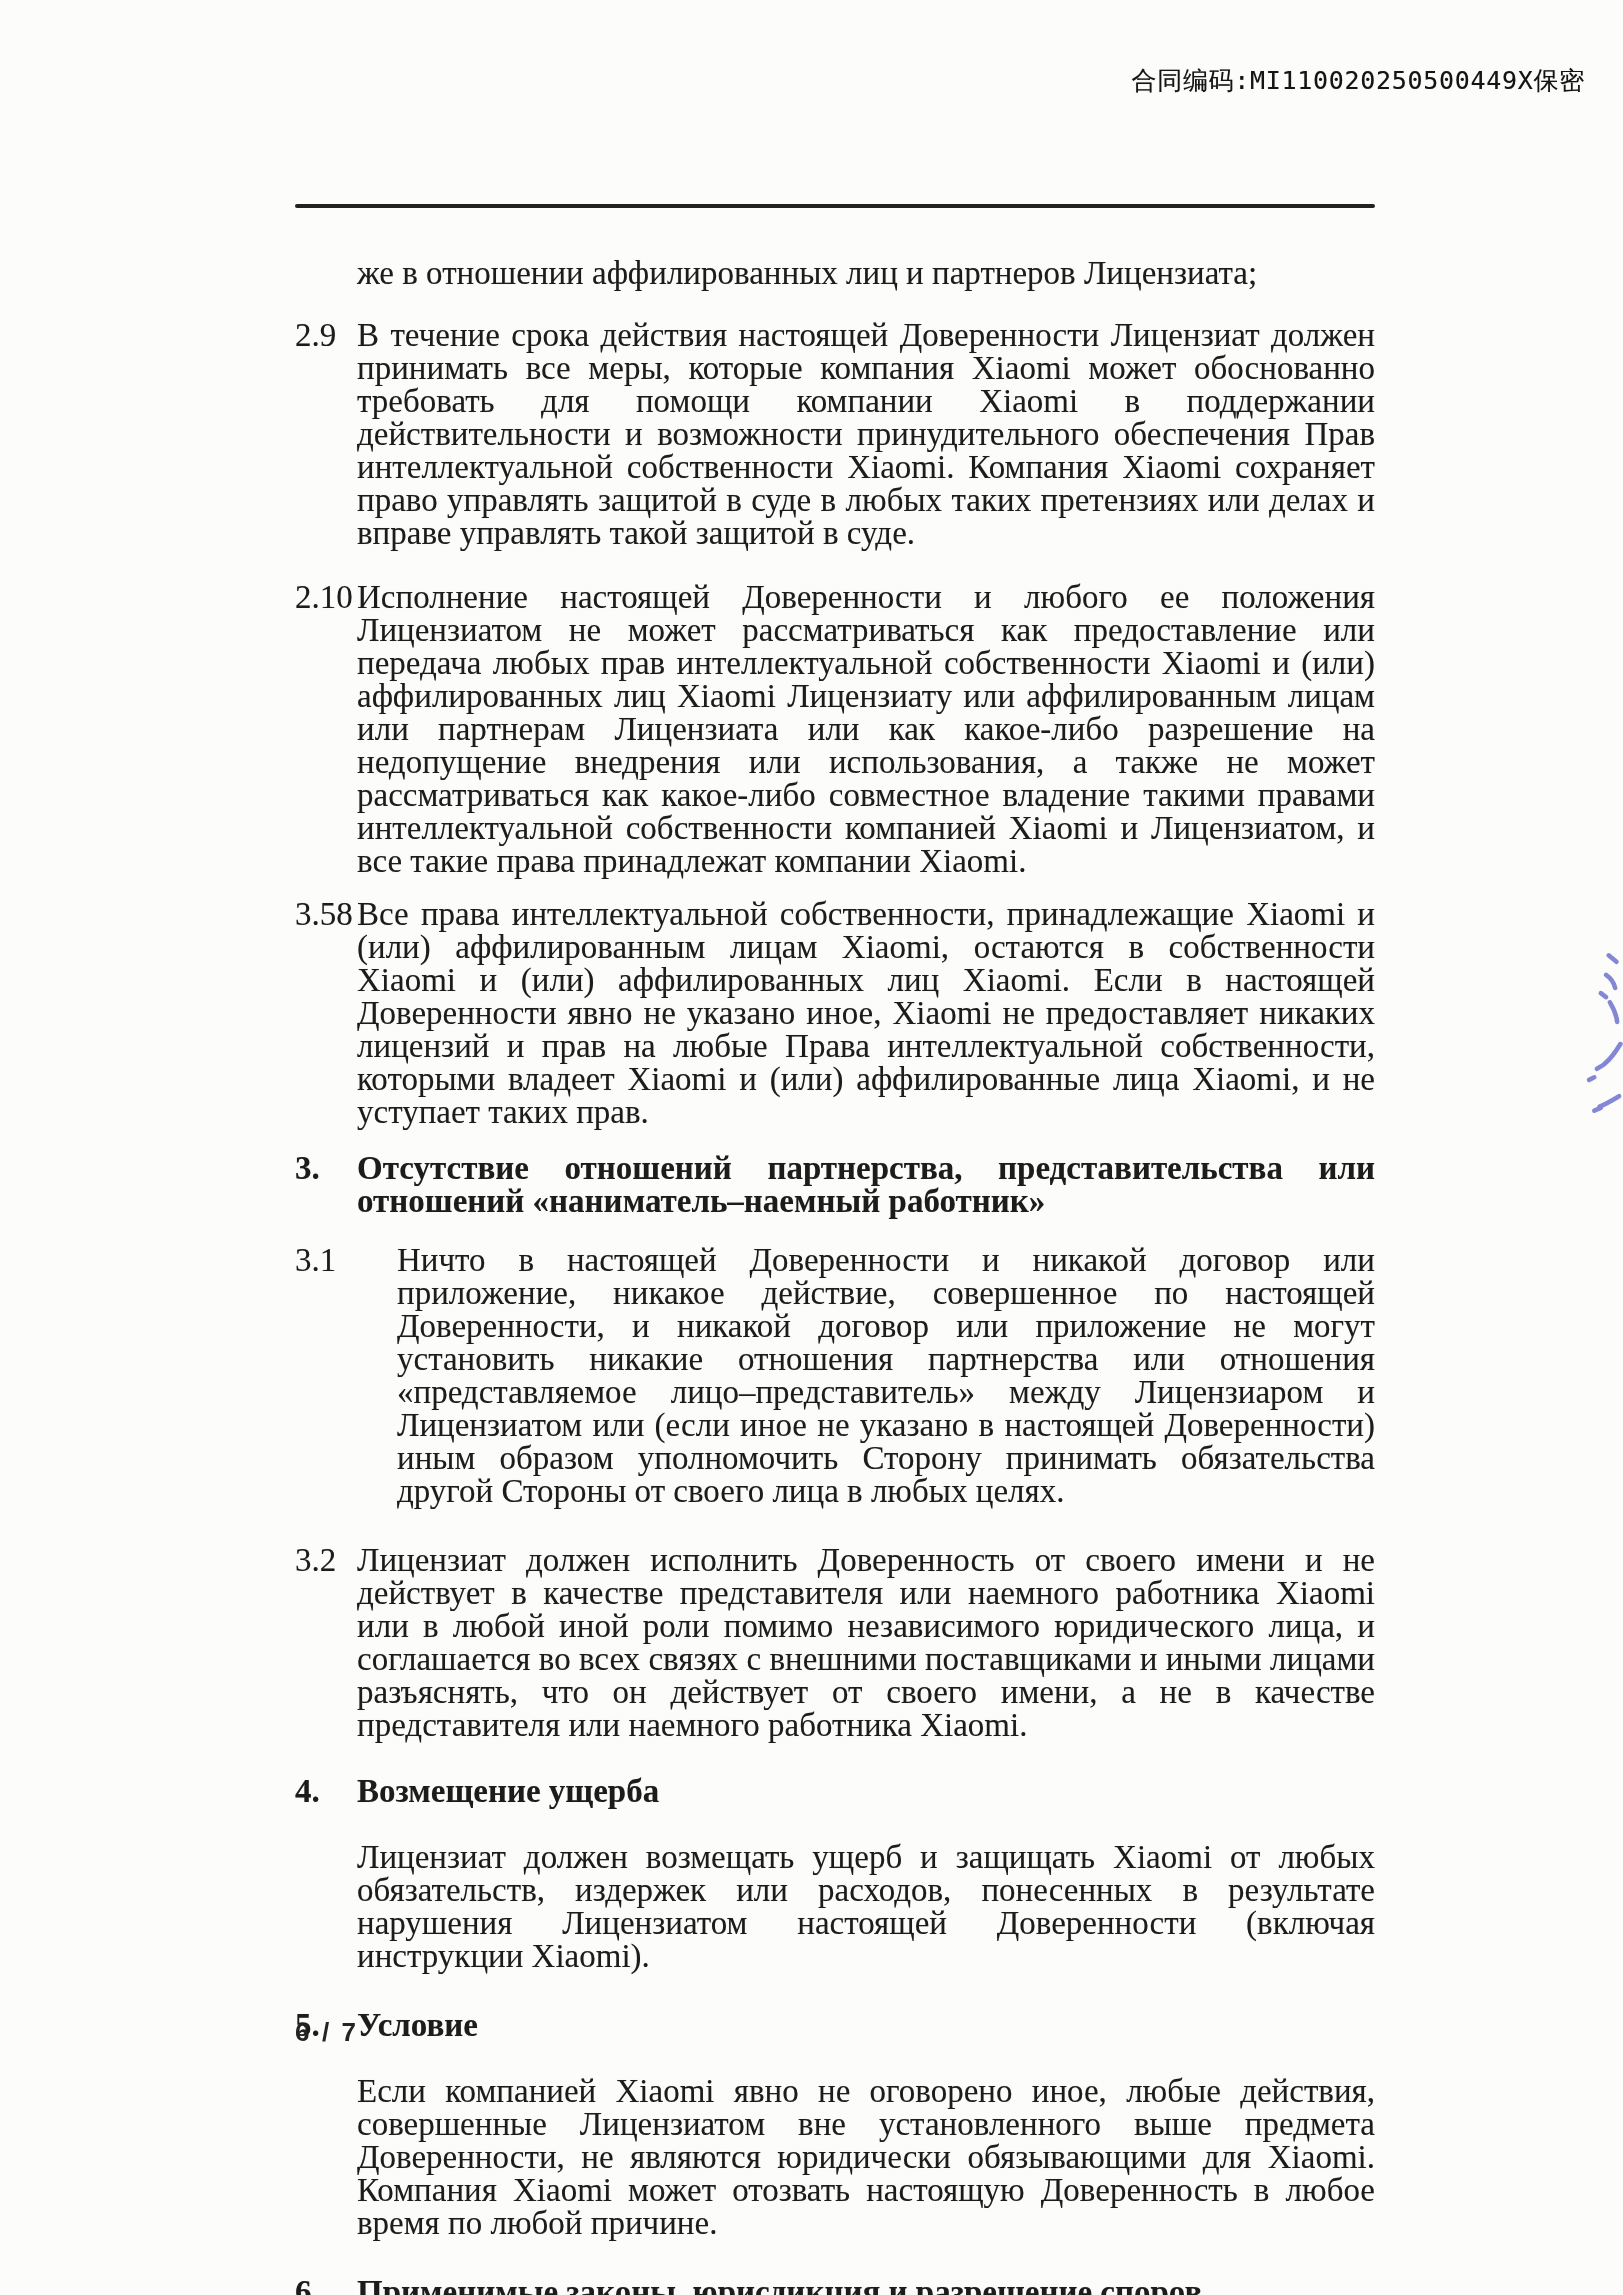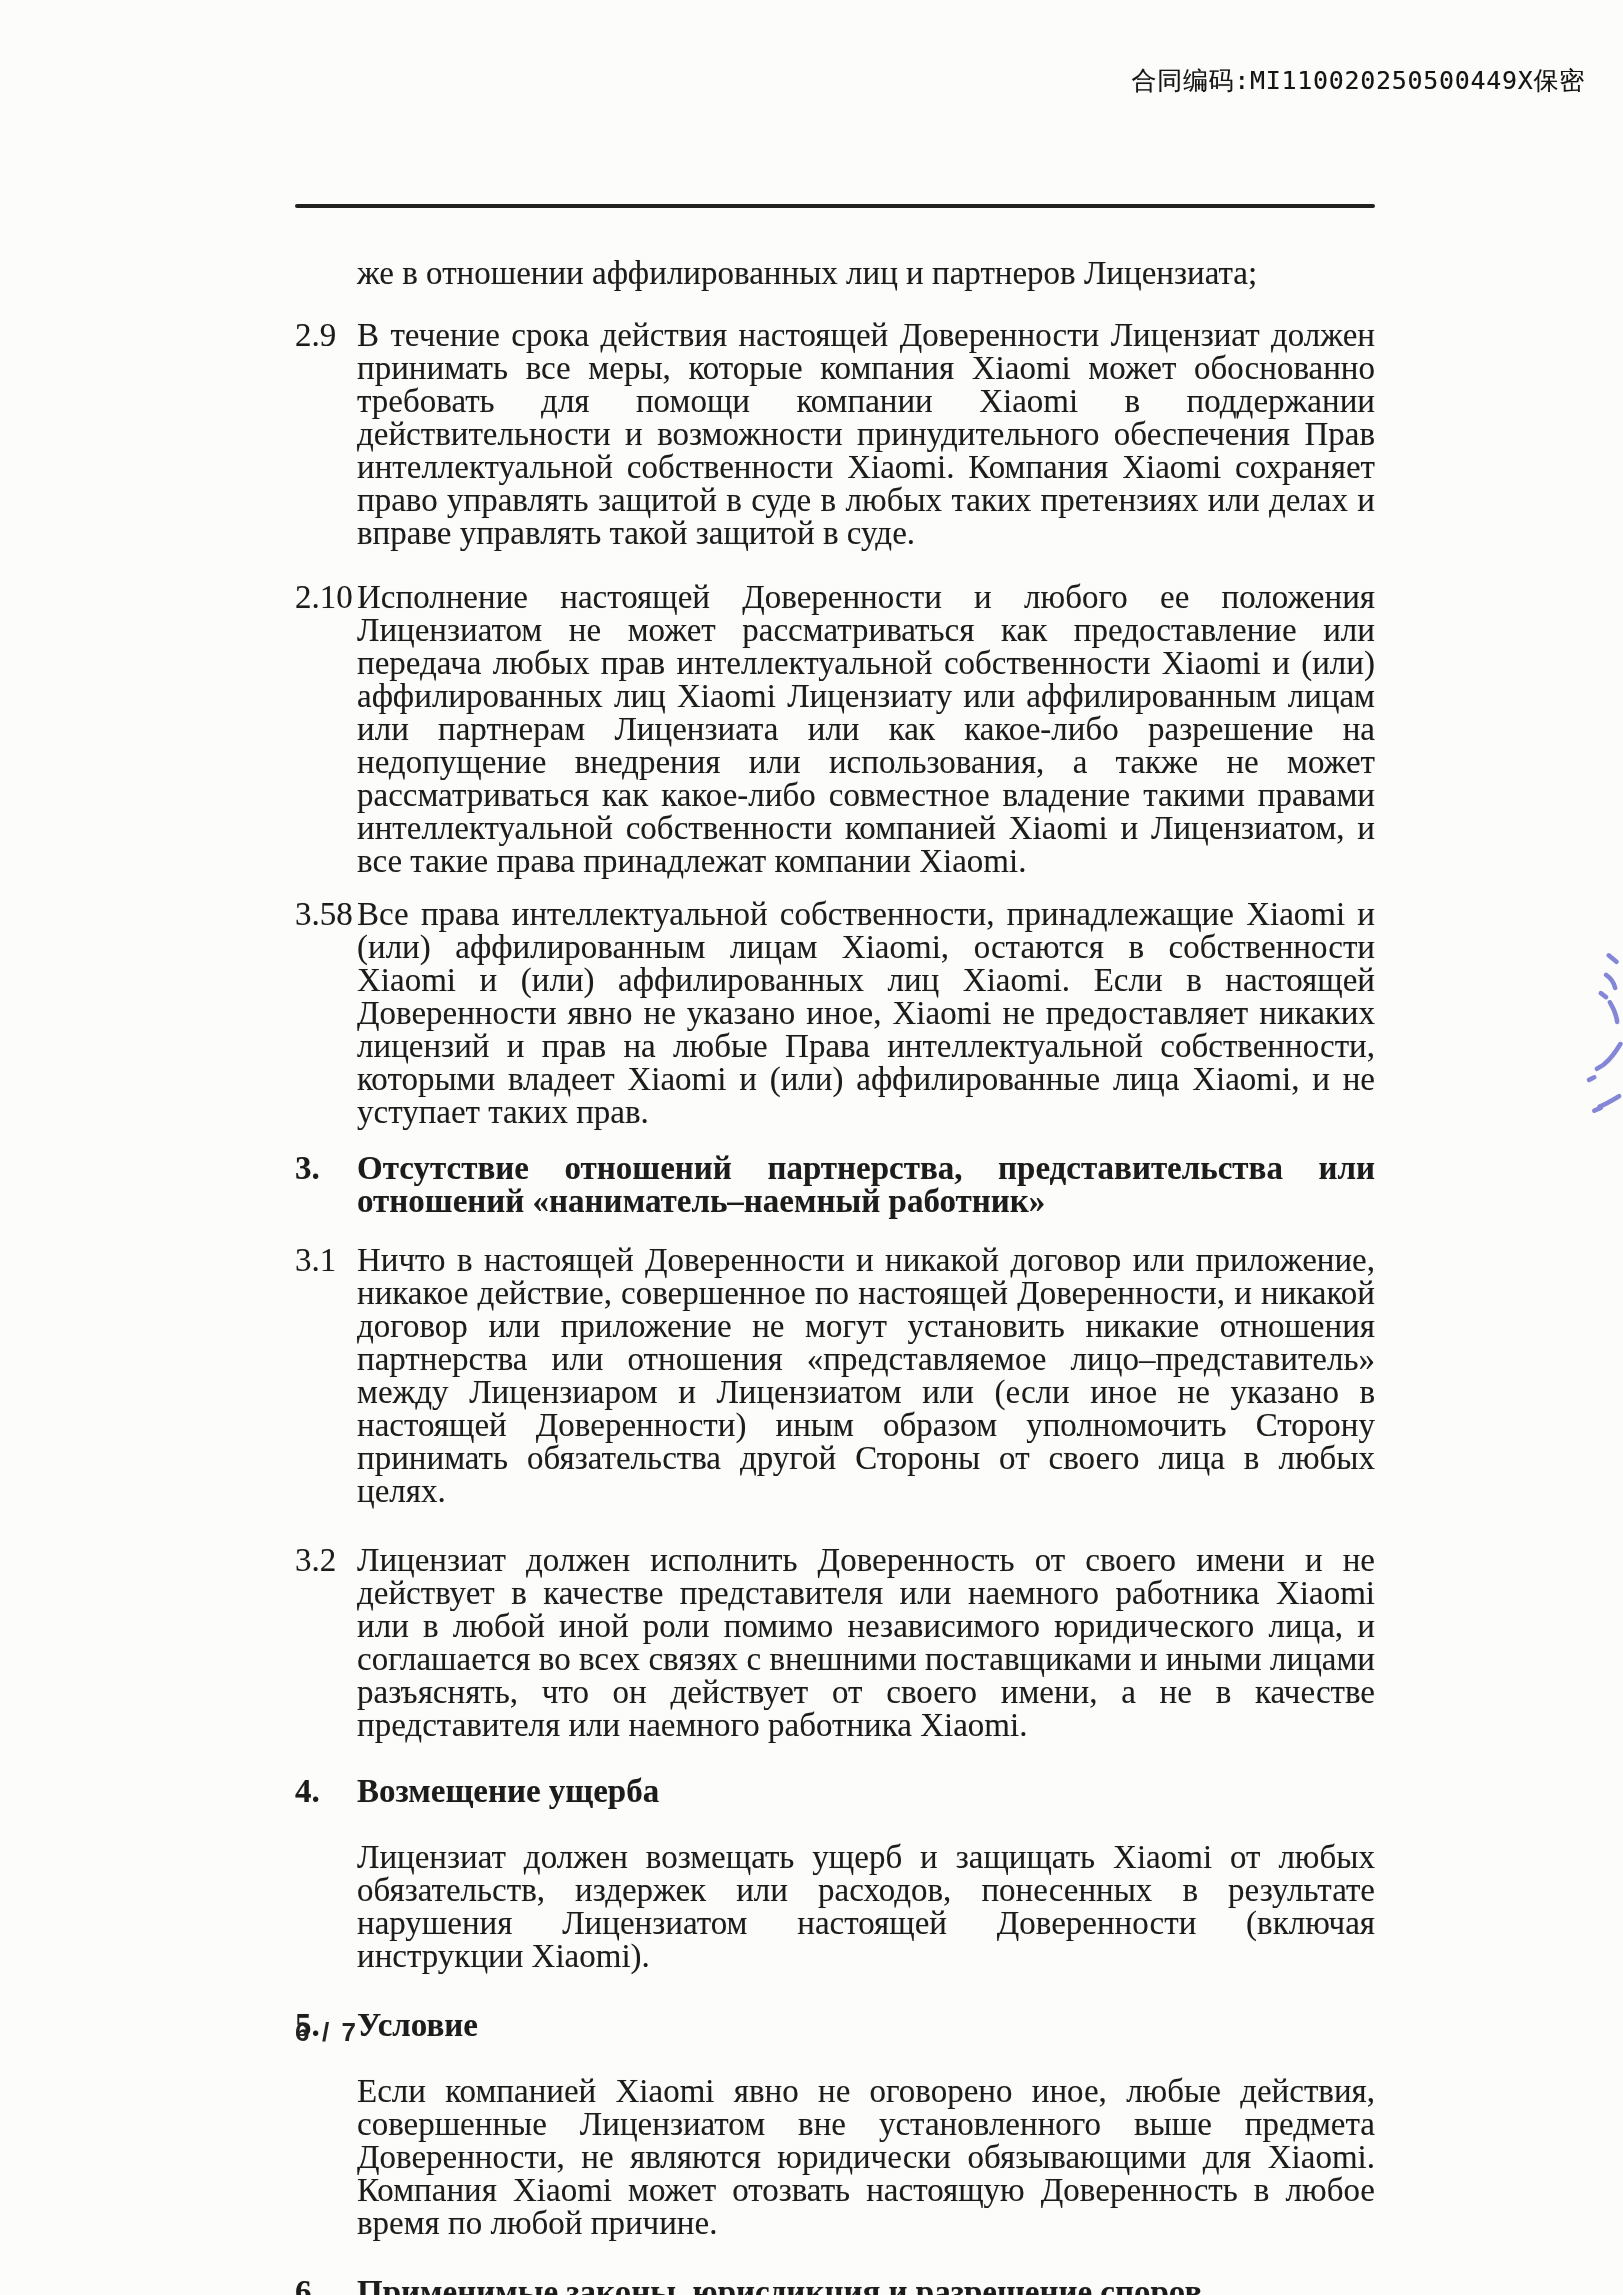"3.1" .mt-c31 { gap: none -> 40px }
